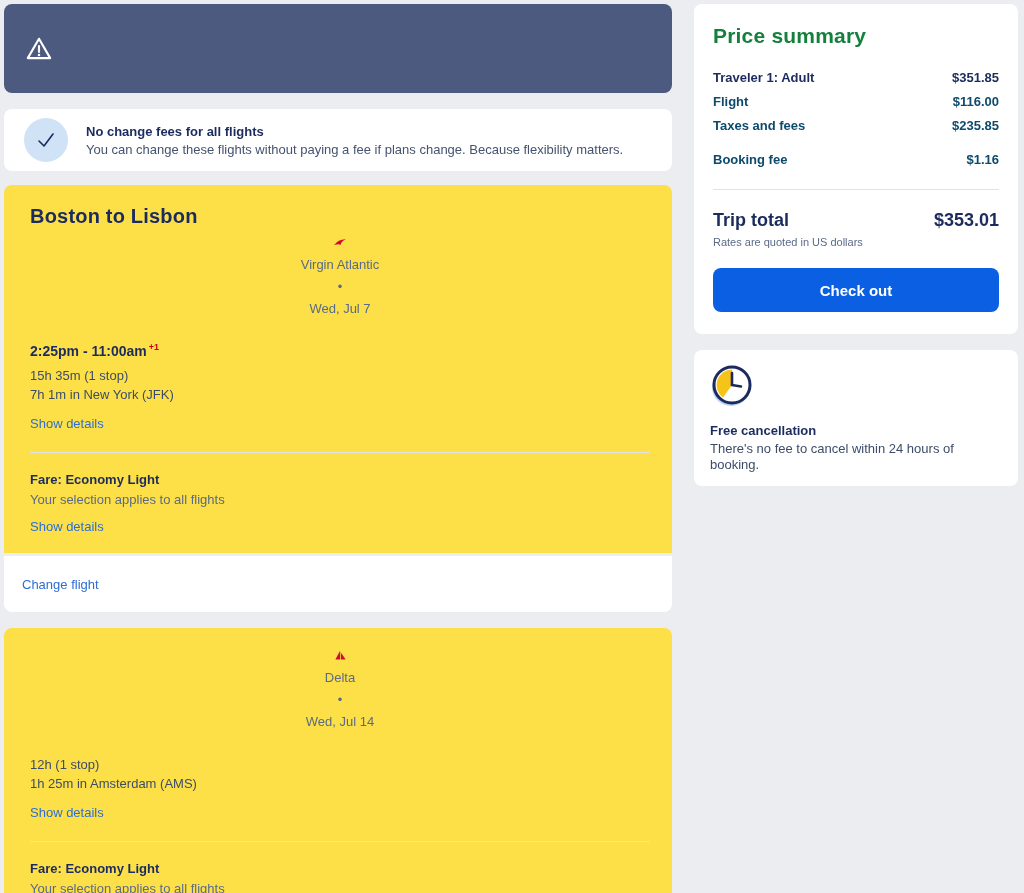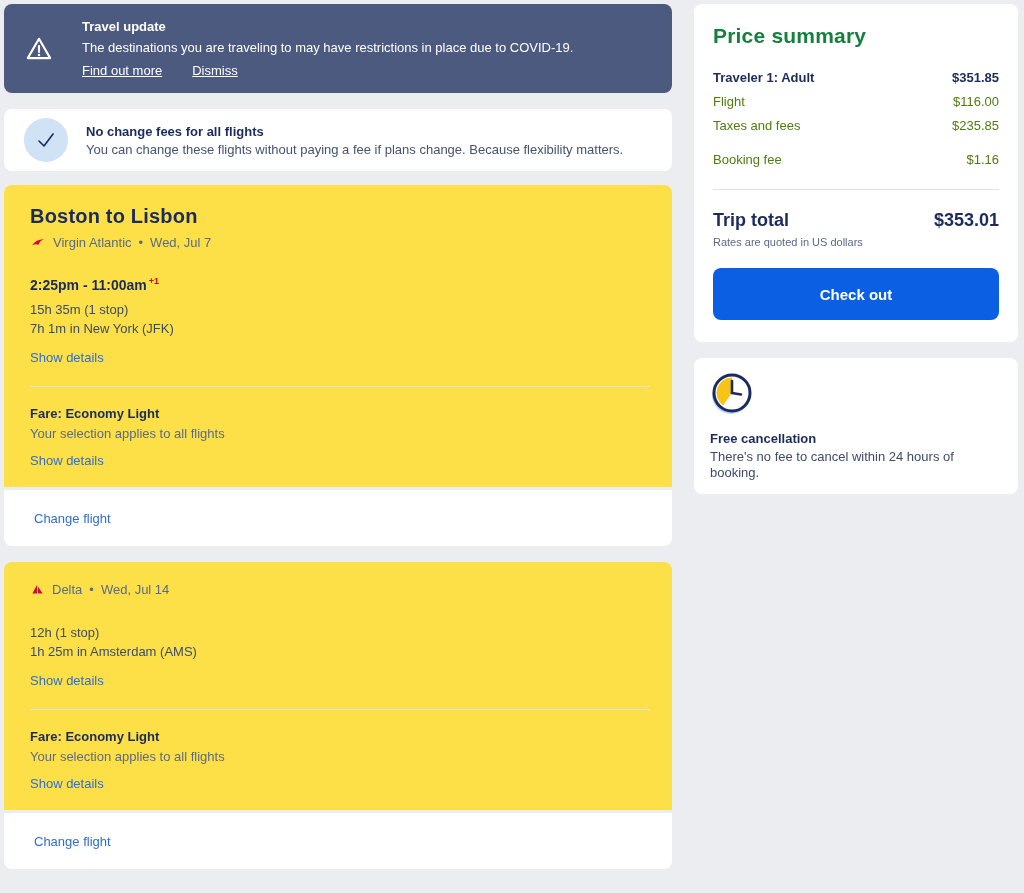"Travel update" div { html: <div> <div>Travel update</div> <div>The destinations you are traveling to may have restrictions in place due to COVID-19.</div> <div> <a>Find out more</a> <a>Dismiss</a> </div> </div> -> none }
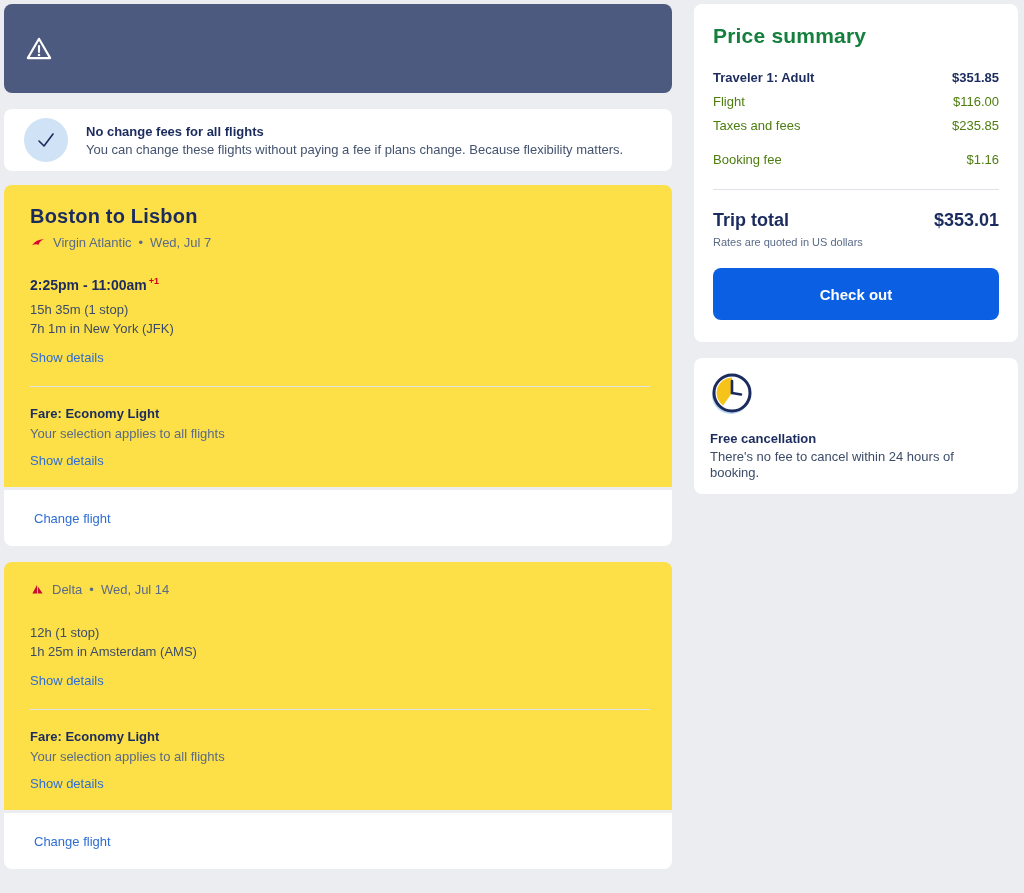"Flight" .price-row { color: #4d7c0f -> #0c4a6e; font-weight: none -> bold }
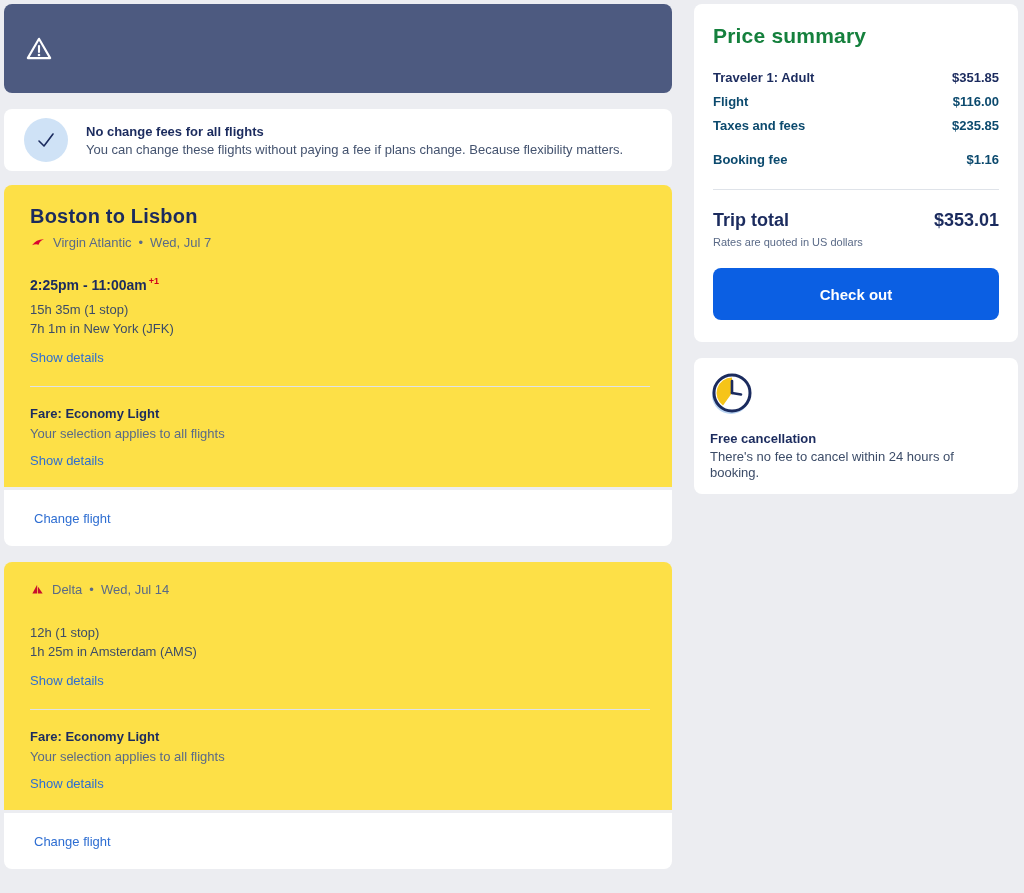"Virgin Atlantic" .airline-row { flex-direction: none -> column }
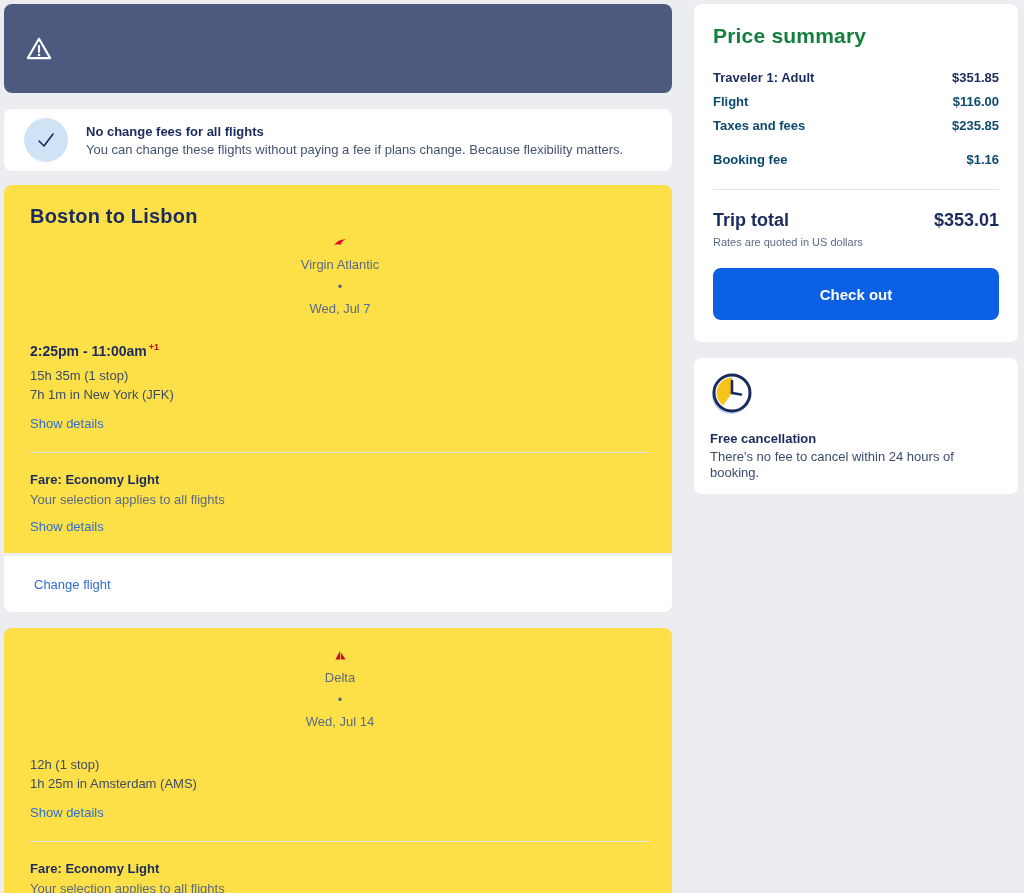"Check out" .checkout-btn { height: 52px -> 44px }
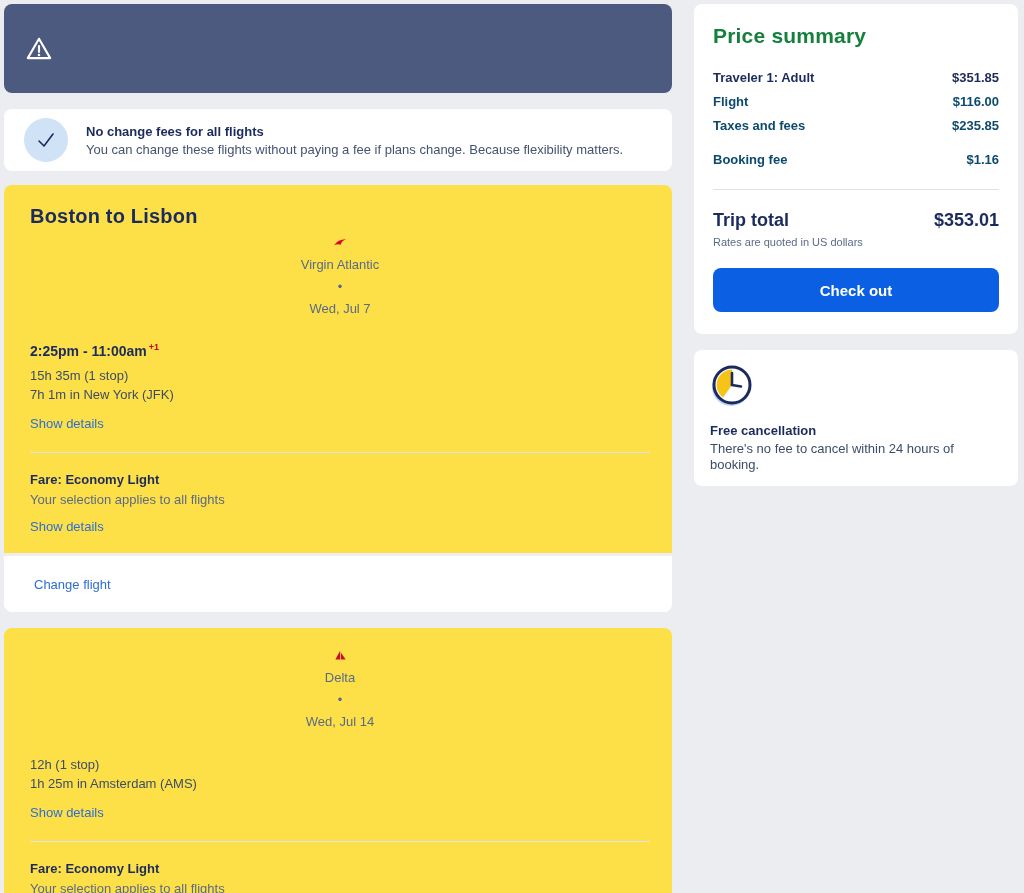"Change flight" .flight-footer { padding: 19px 30px -> 19px 18px }
